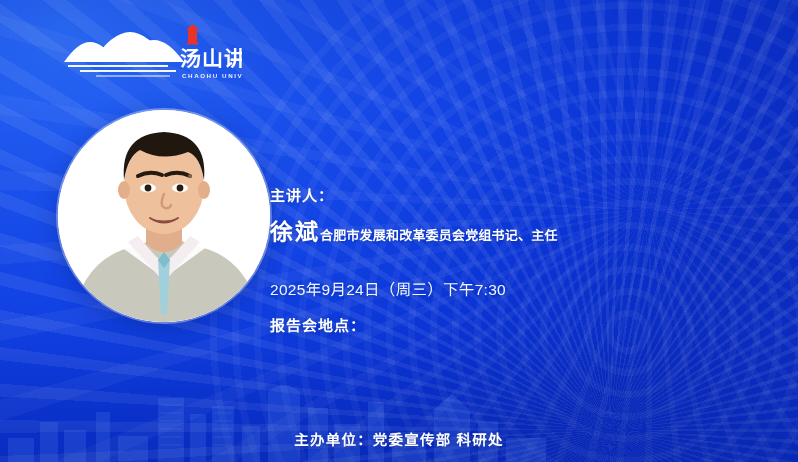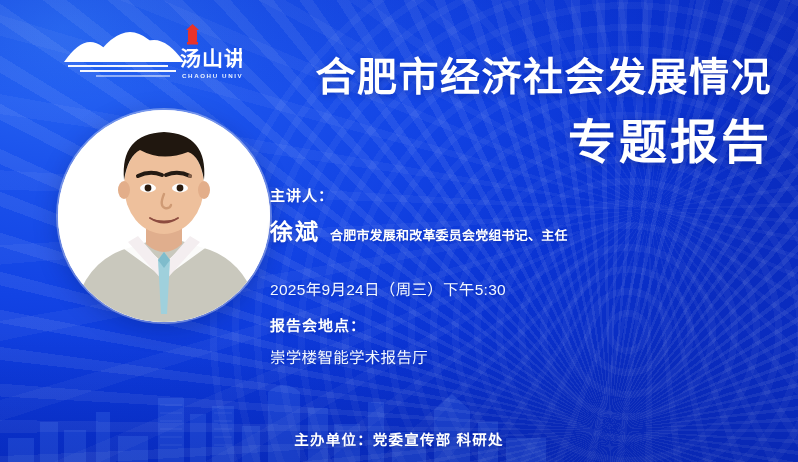"合肥市经济社会发展情况" div.title-block { html: <div> <div>合肥市经济社会发展情况</div> <div>专题报告</div> </div> -> none }
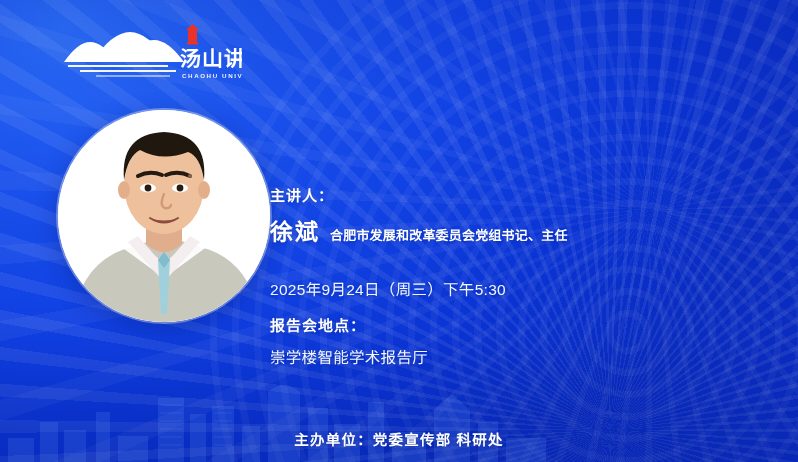"徐斌" .speaker-row { gap: 10px -> none }
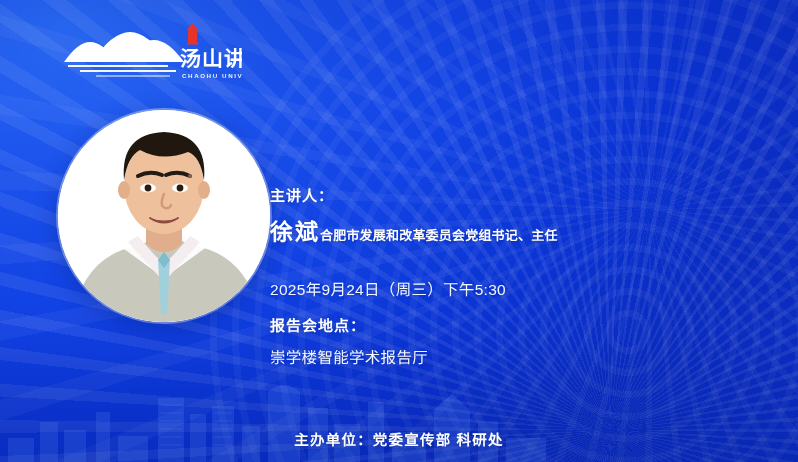"2025年9月24日（周三）下午5:30" div.info-value { text: 5:30 -> 7:30 }
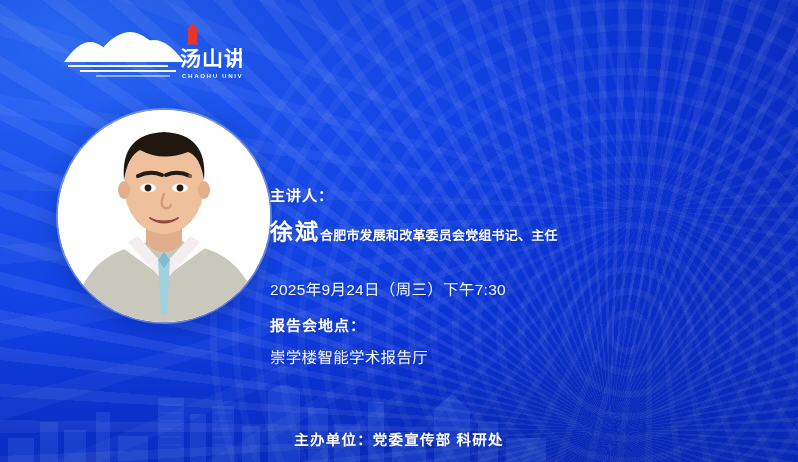"崇学楼智能学术报告厅" div.info-value { html: <div>崇学楼智能学术报告厅</div> -> none }
